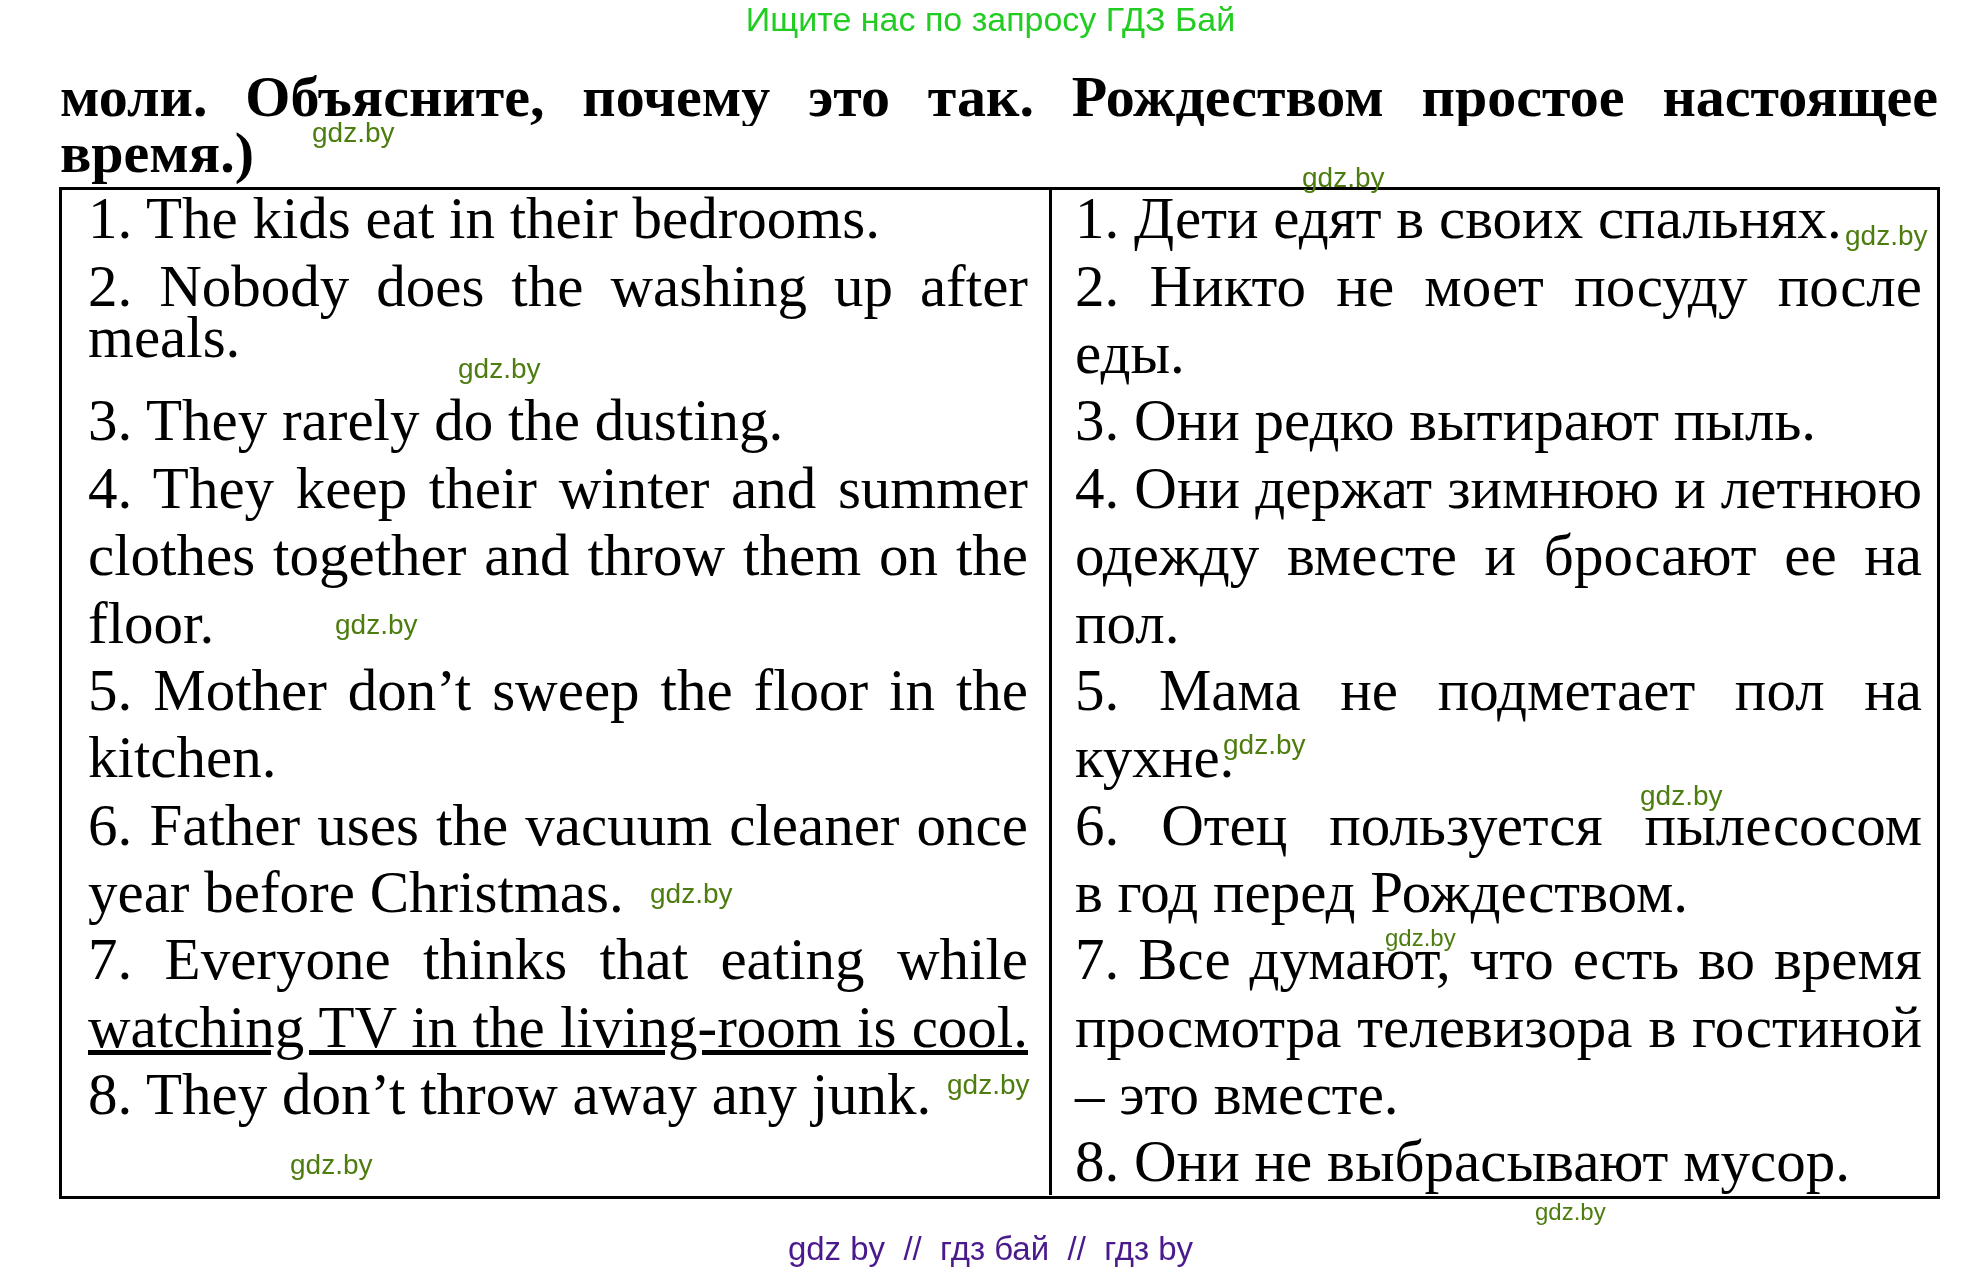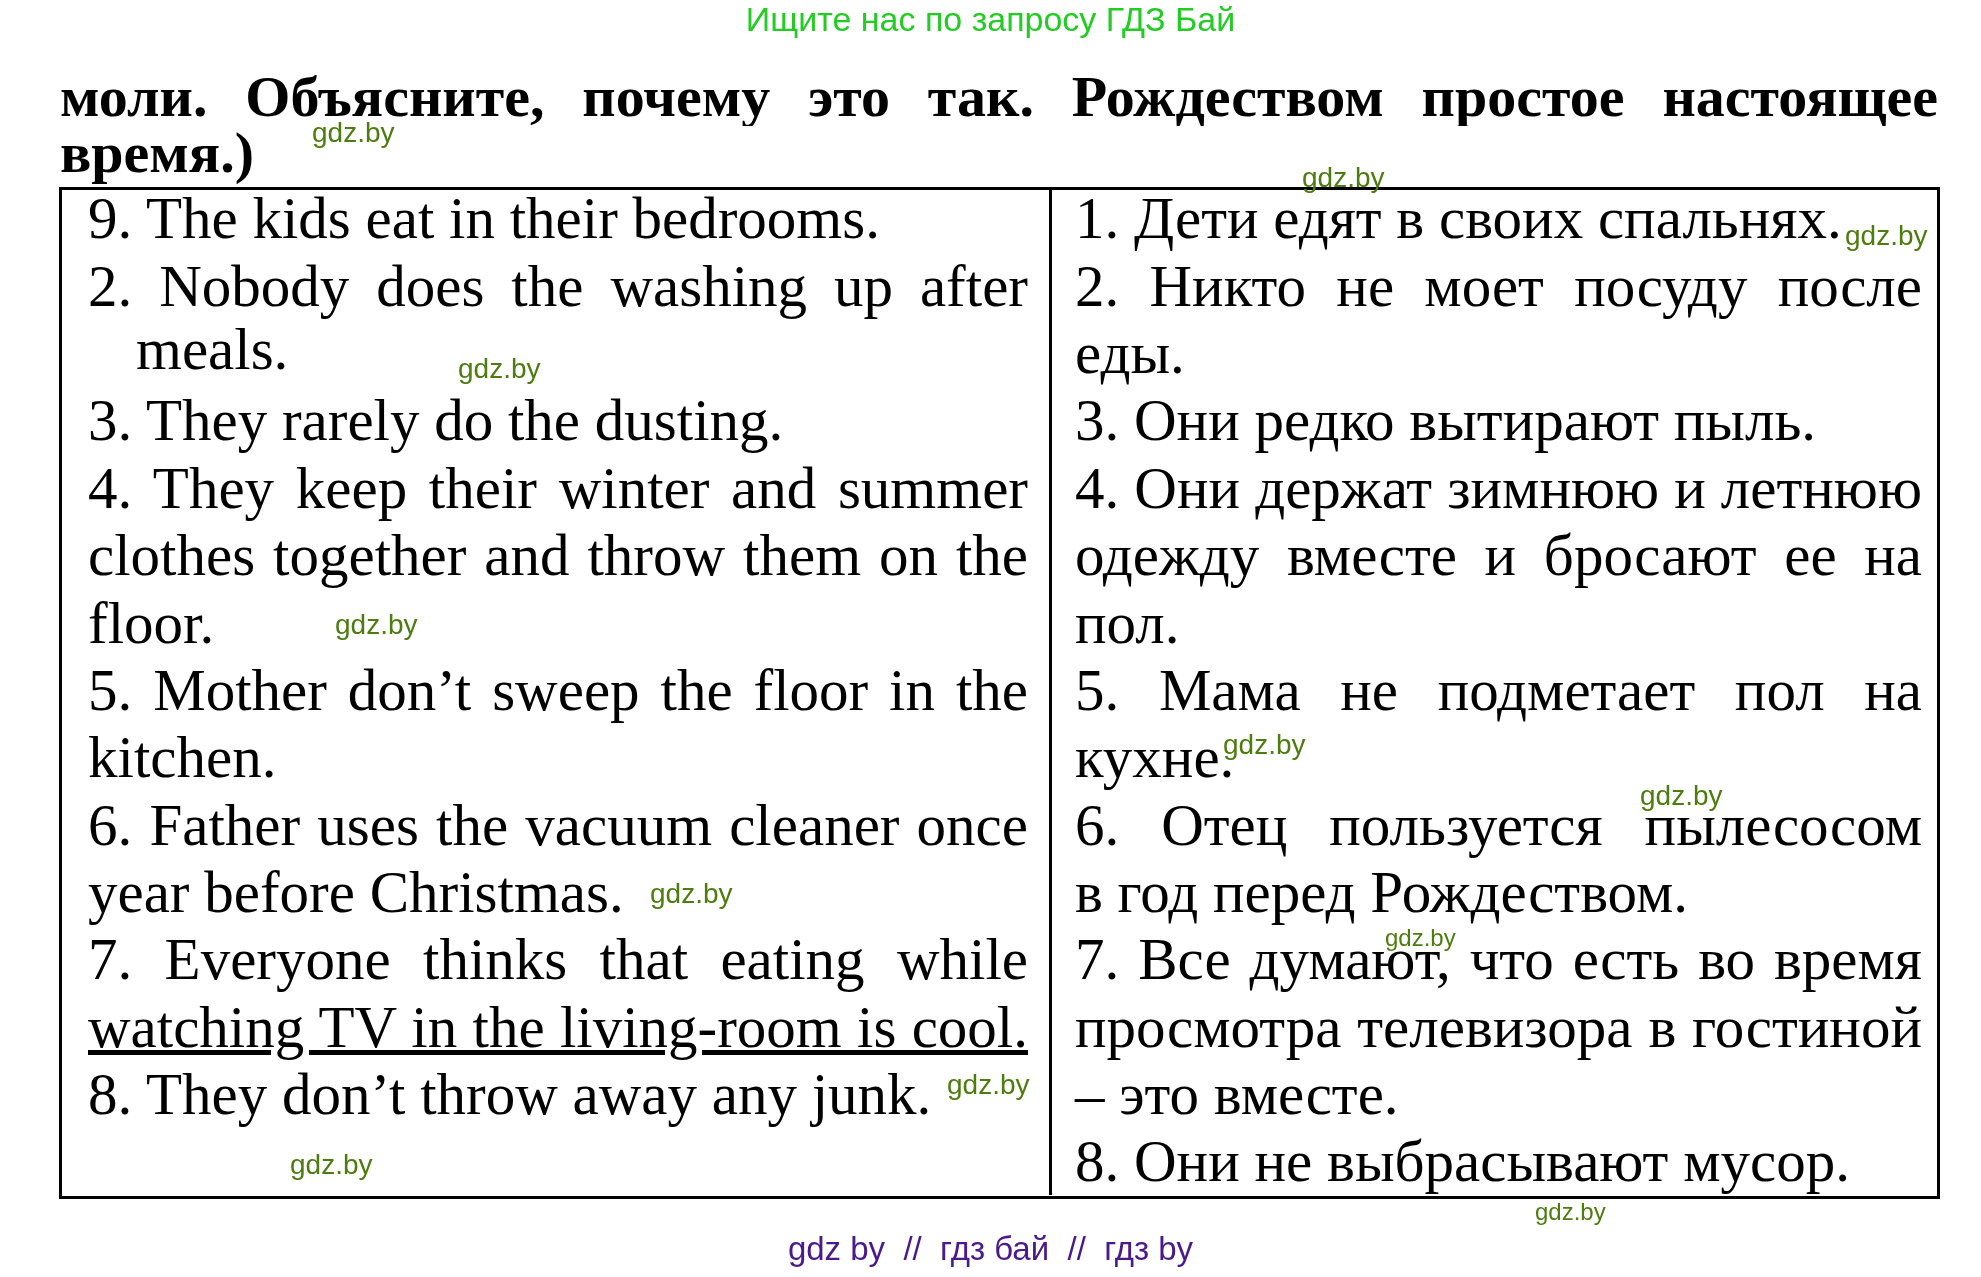"9. The kids eat in" div.line { text: 9 -> 1 }
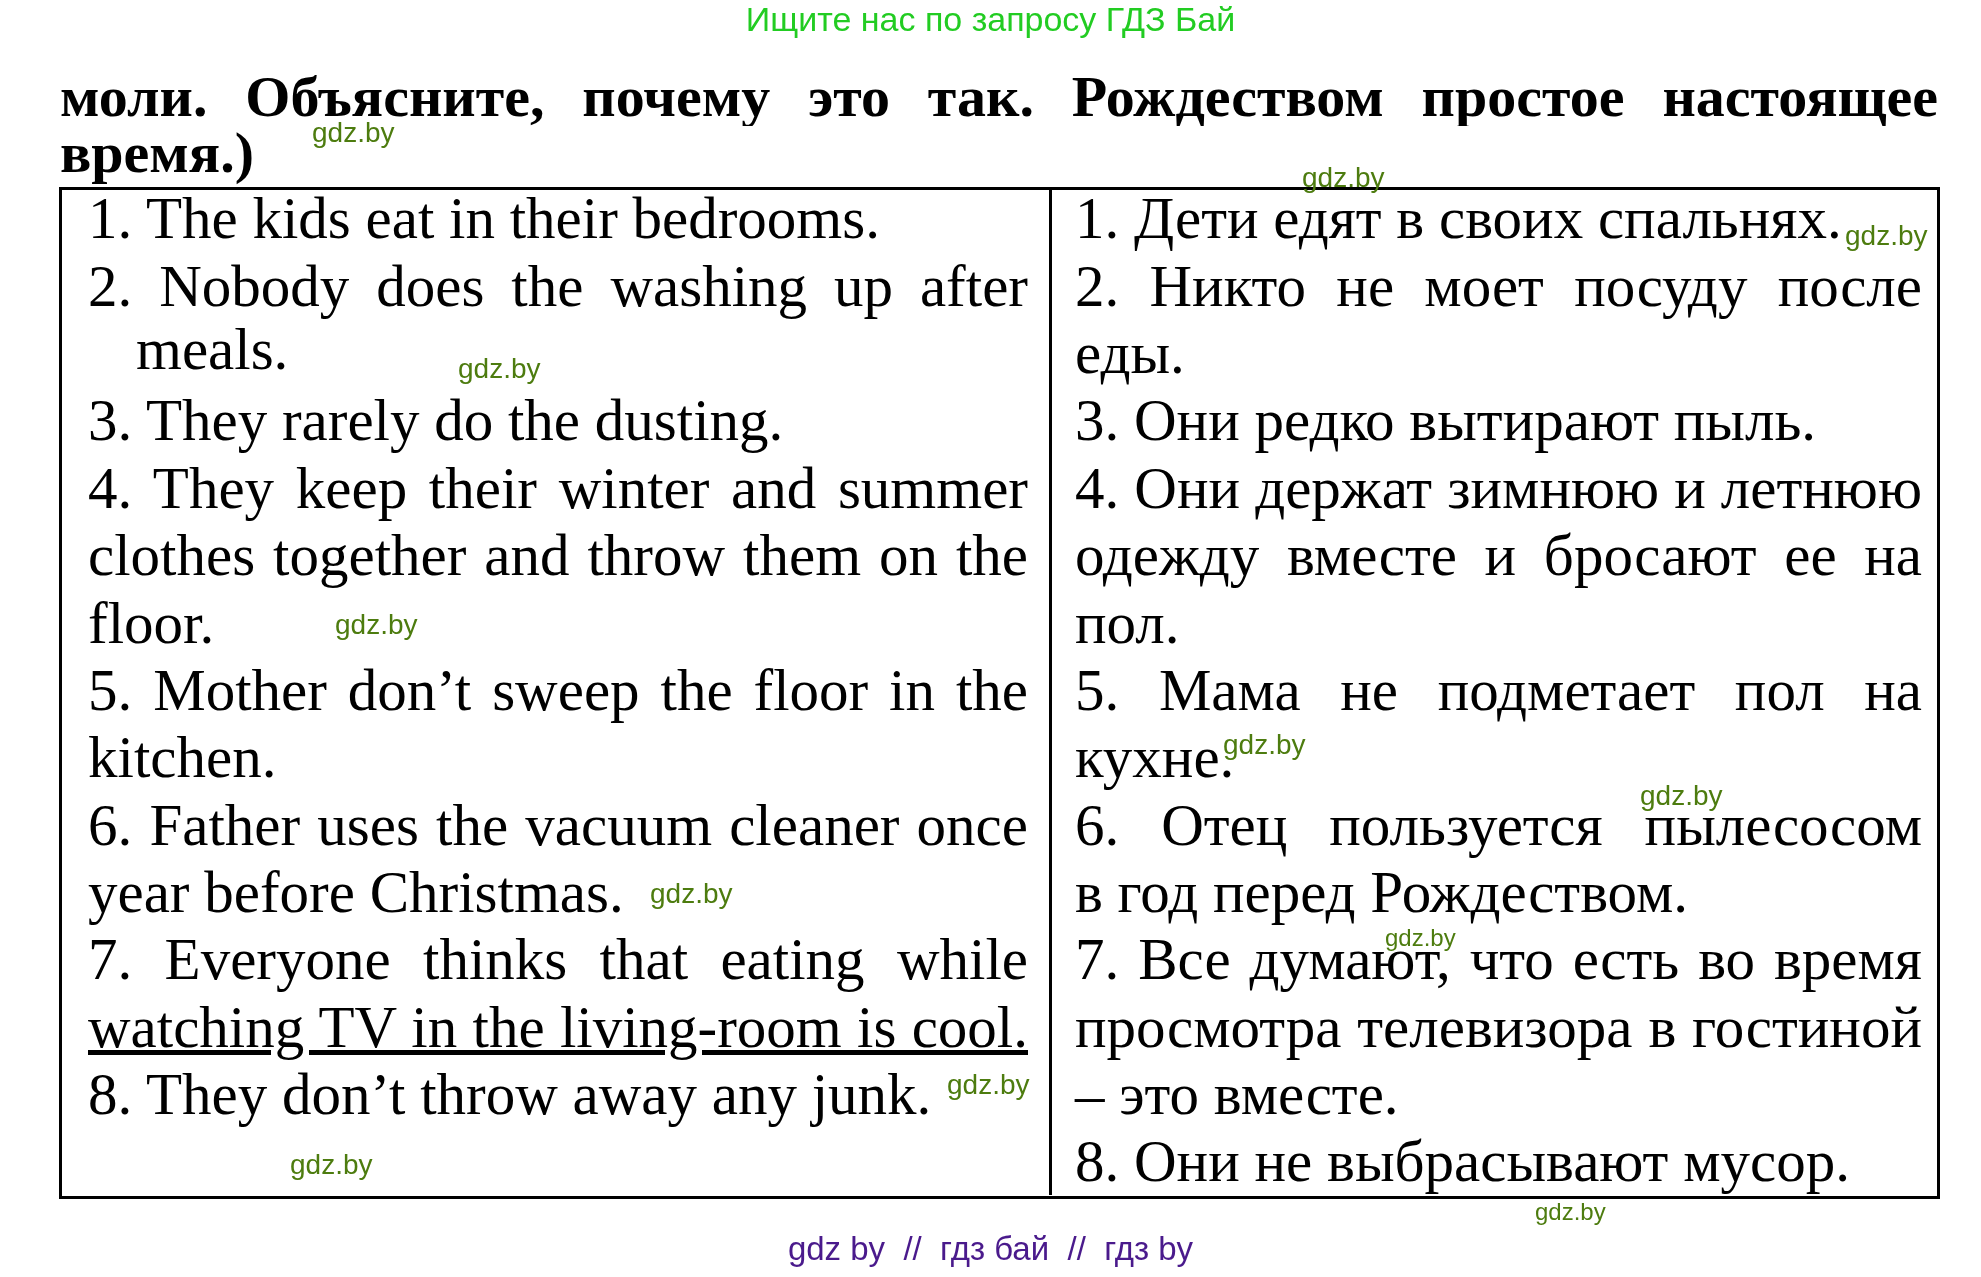"meals." div.line { margin-left: 48px -> none; top: 320px -> 308px }
